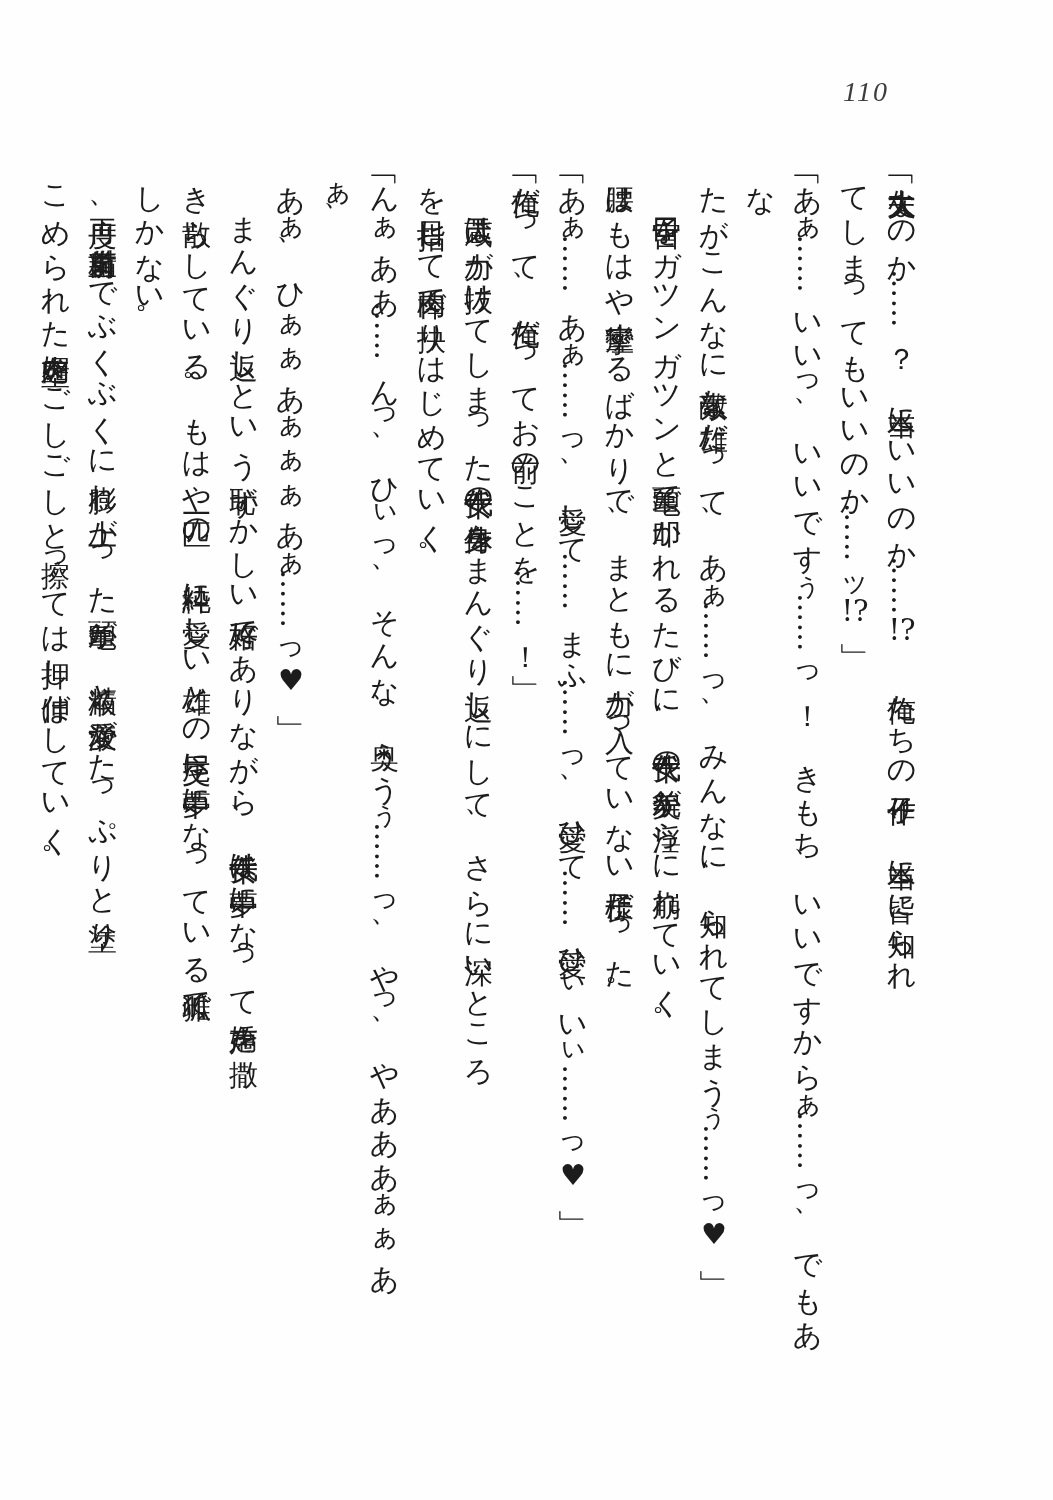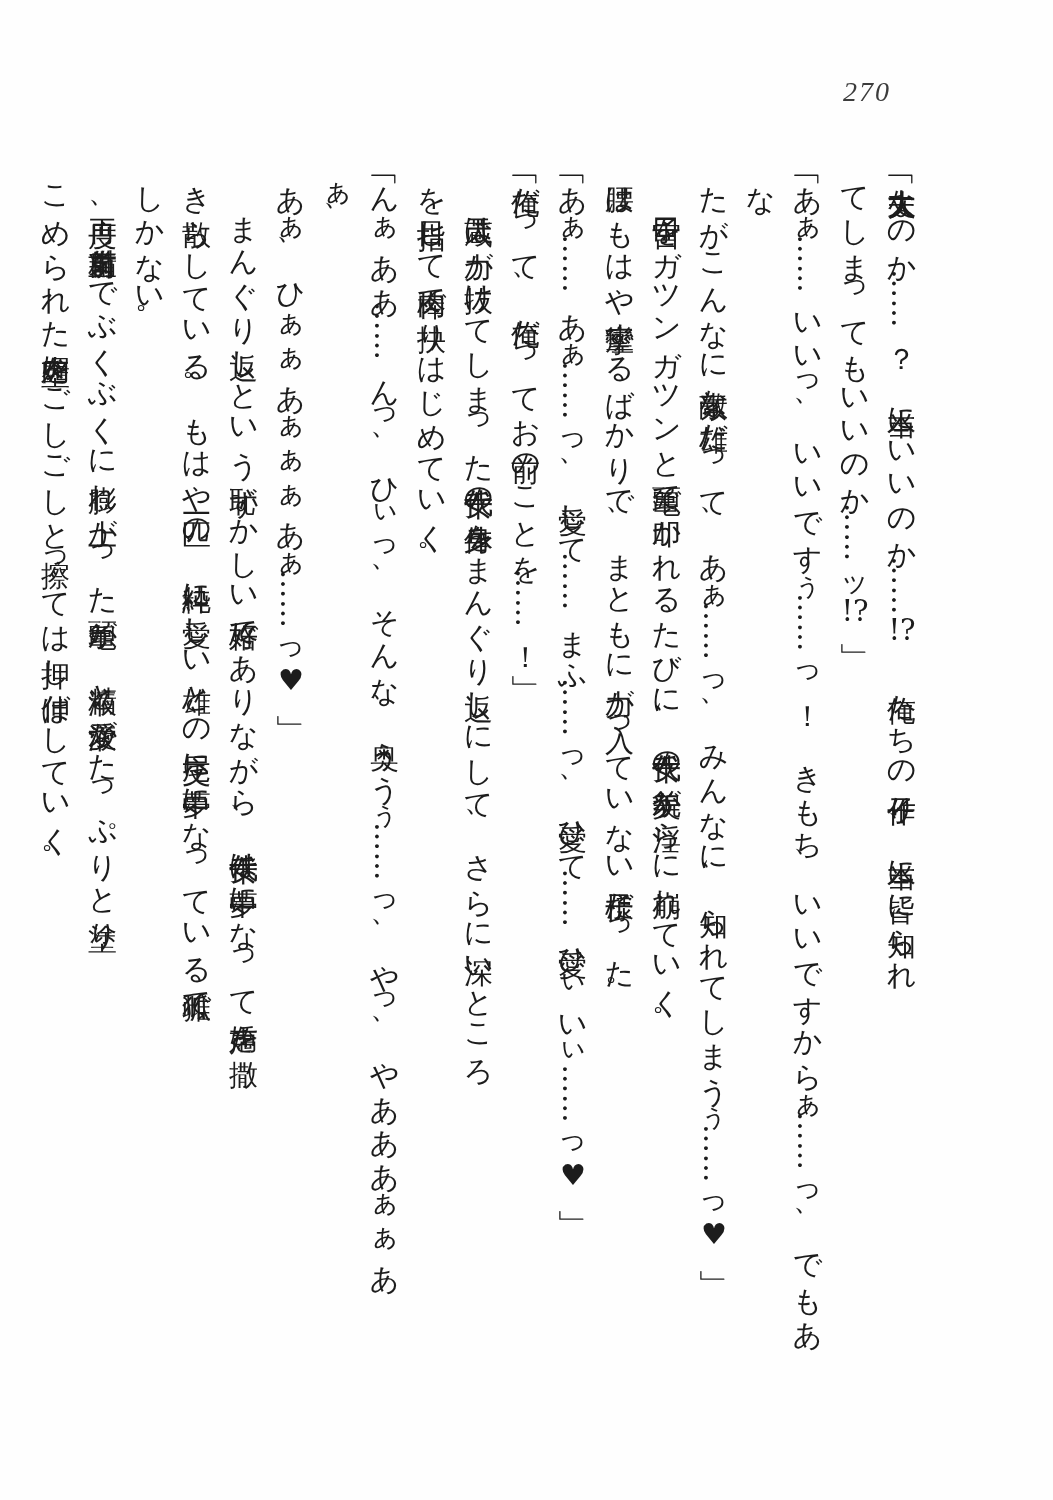"270" div.page-number { text: 270 -> 110 }
